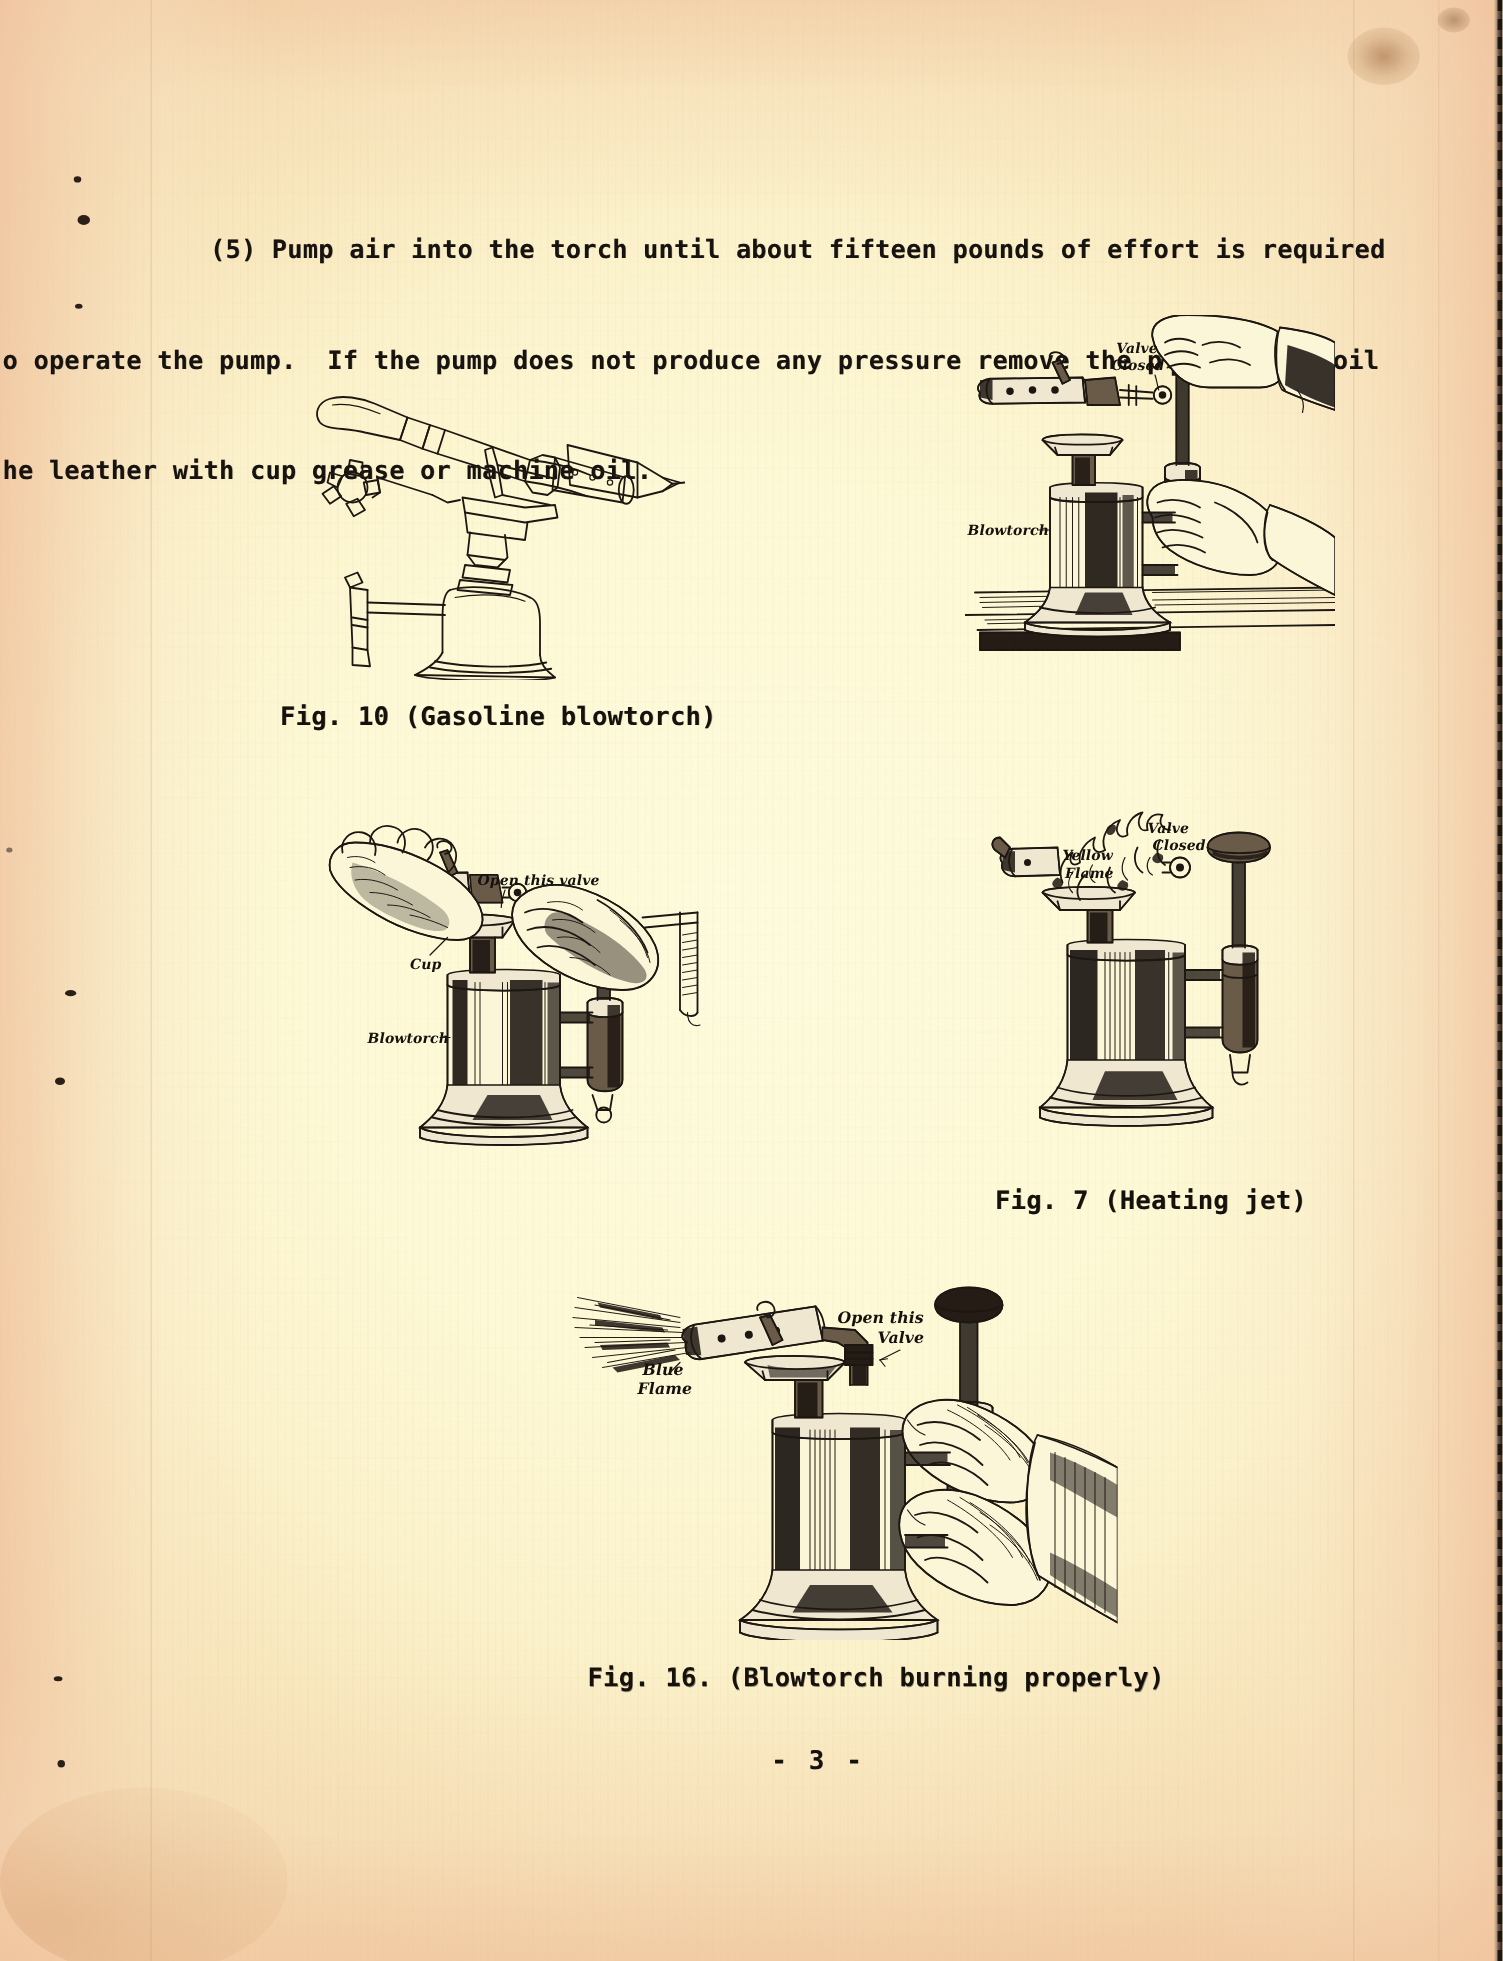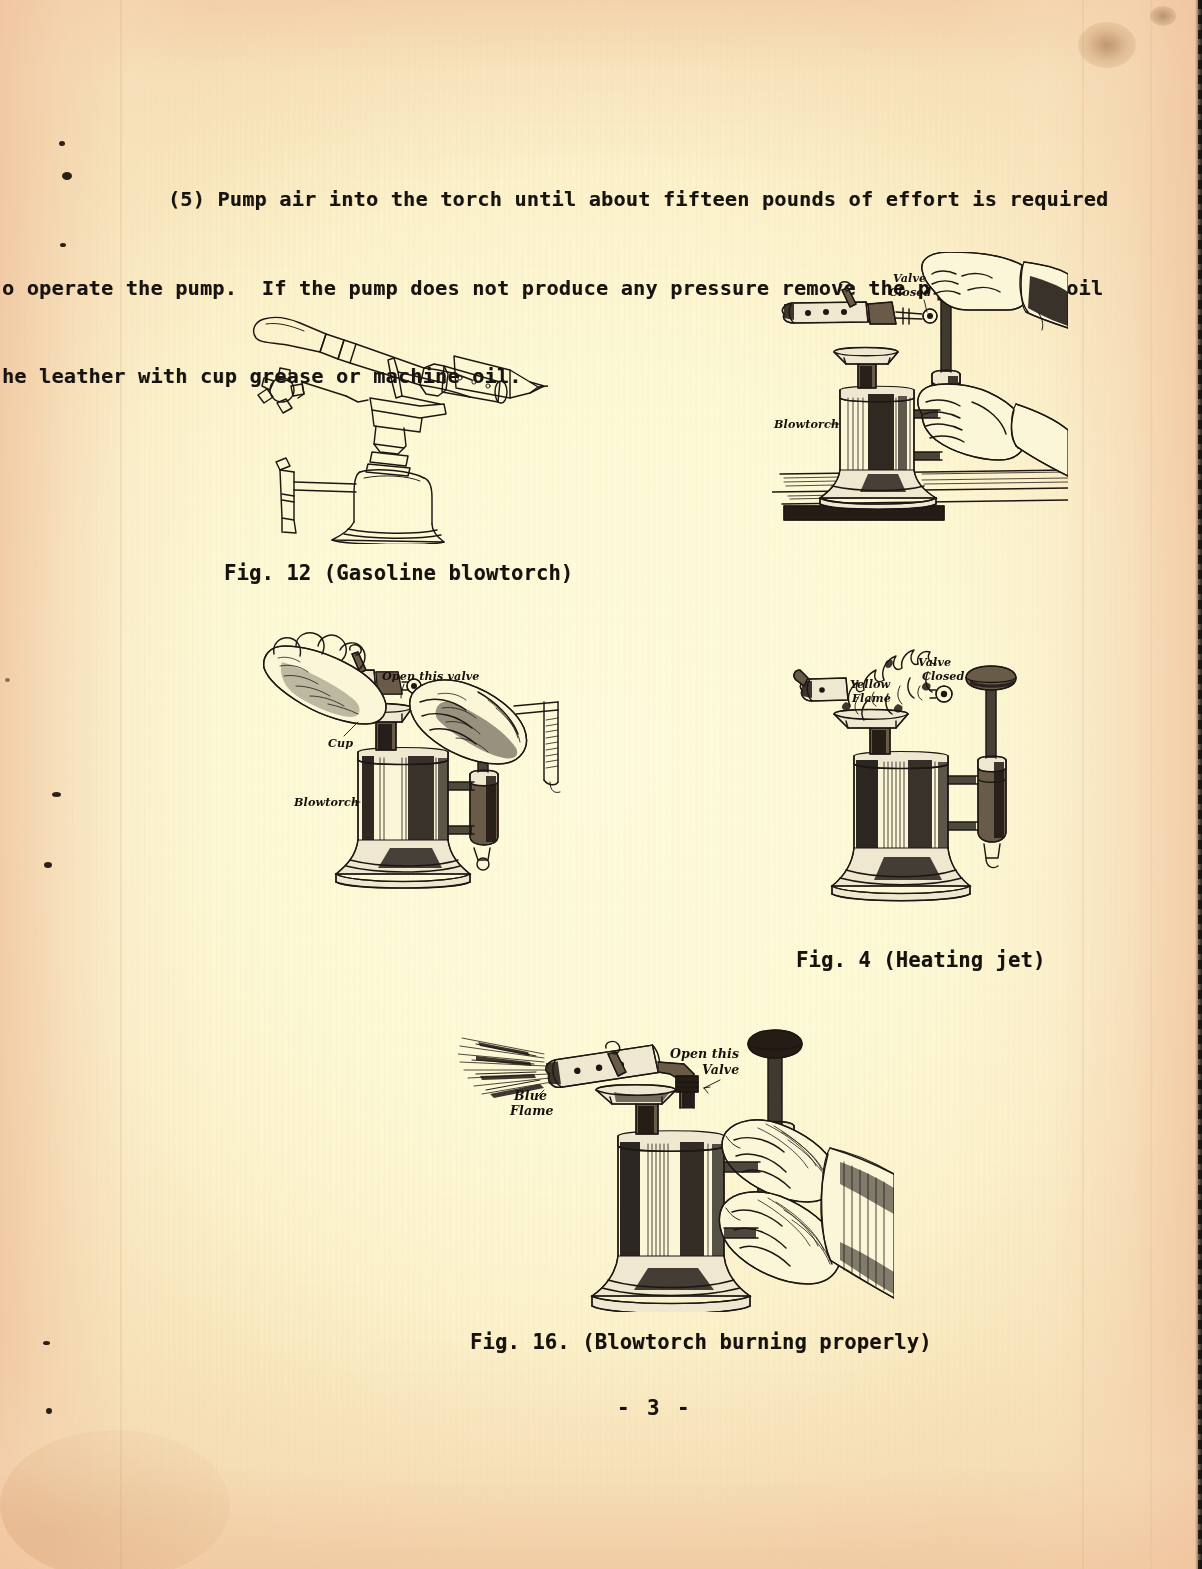"Fig. 12 (Gasoline blowtorch)" div.caption { text: 12 -> 10 }
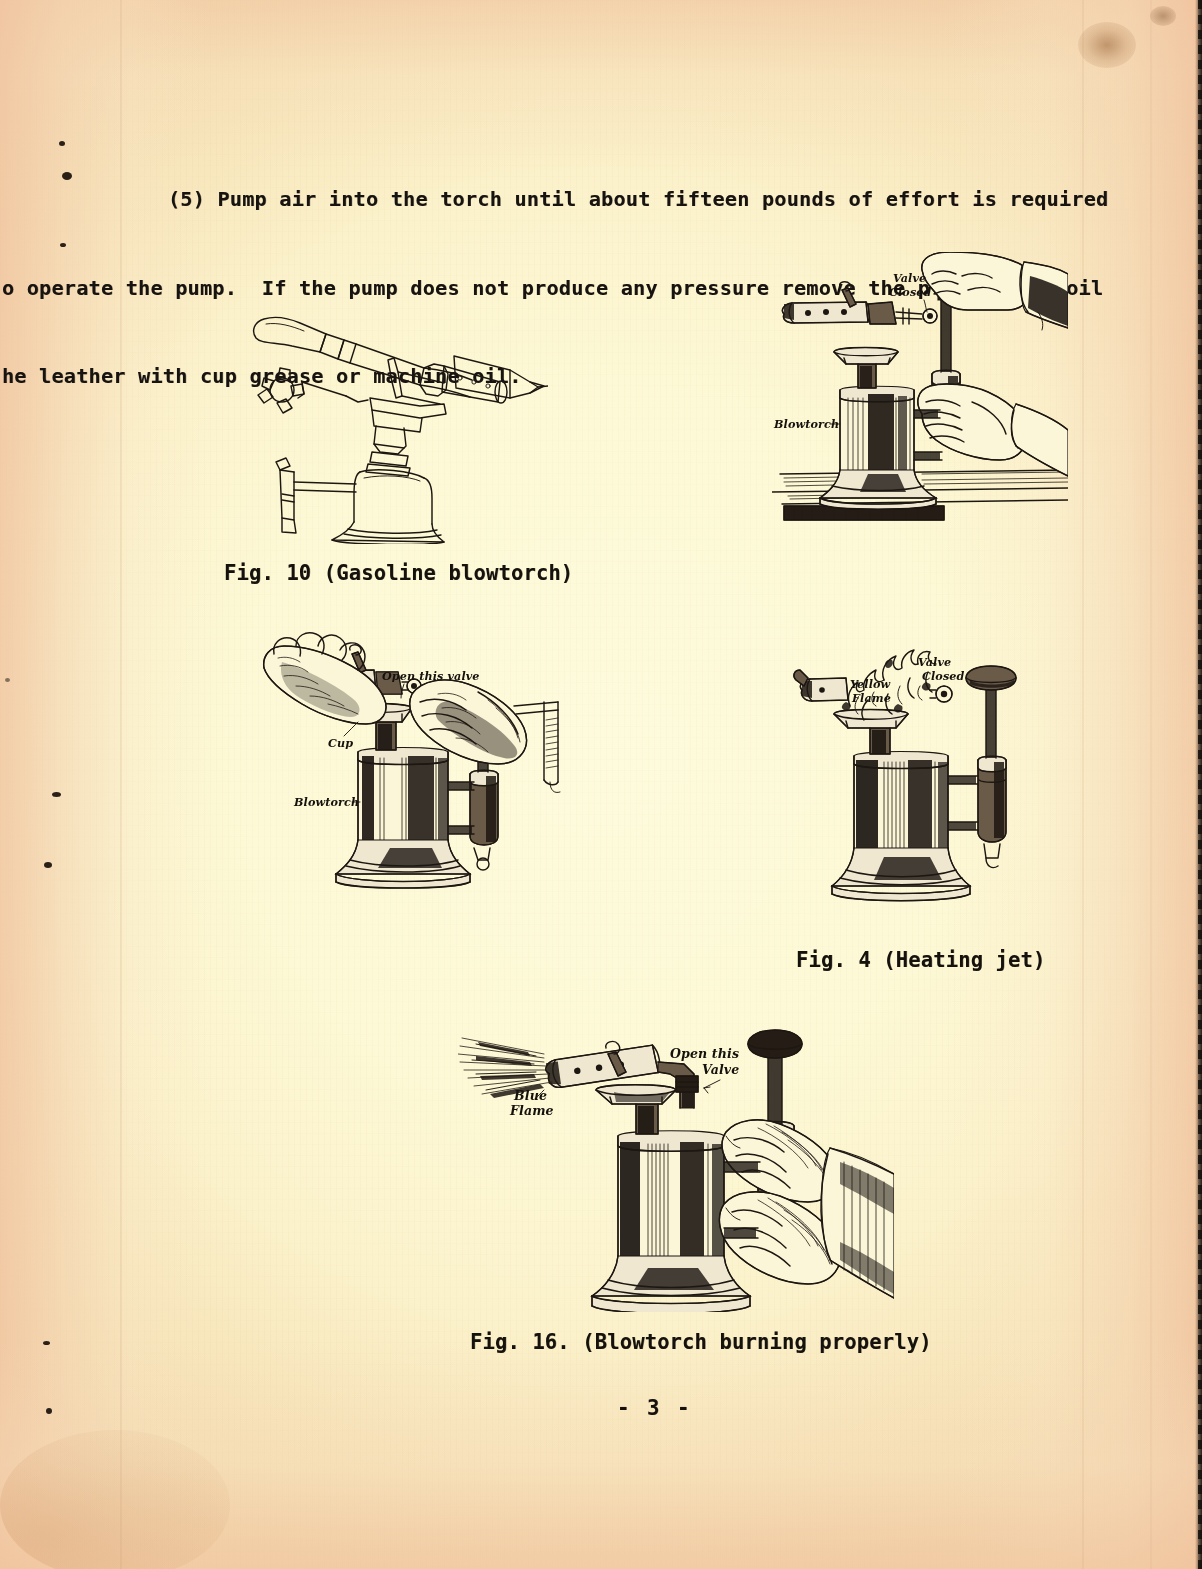"Open this valve" #fig-14 { top: 624px -> 652px }
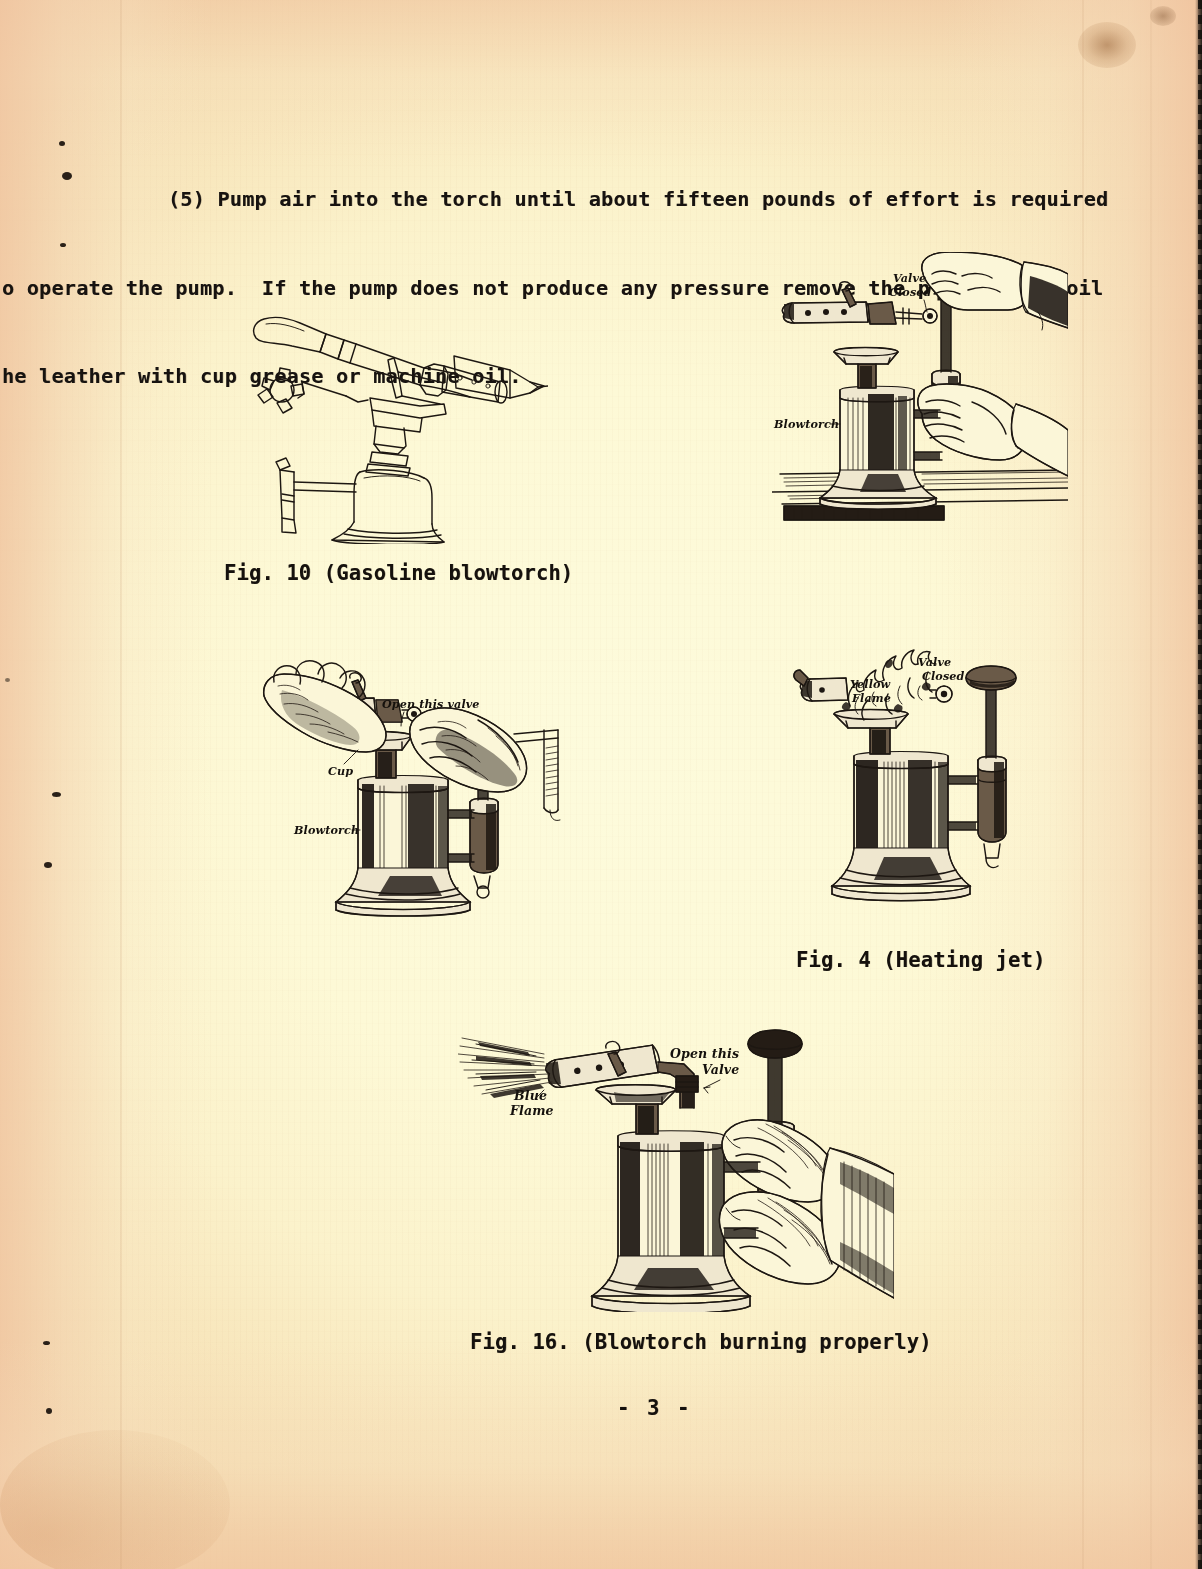"Fig. 4 (Heating jet)" div.caption { text: 4 -> 7 }
